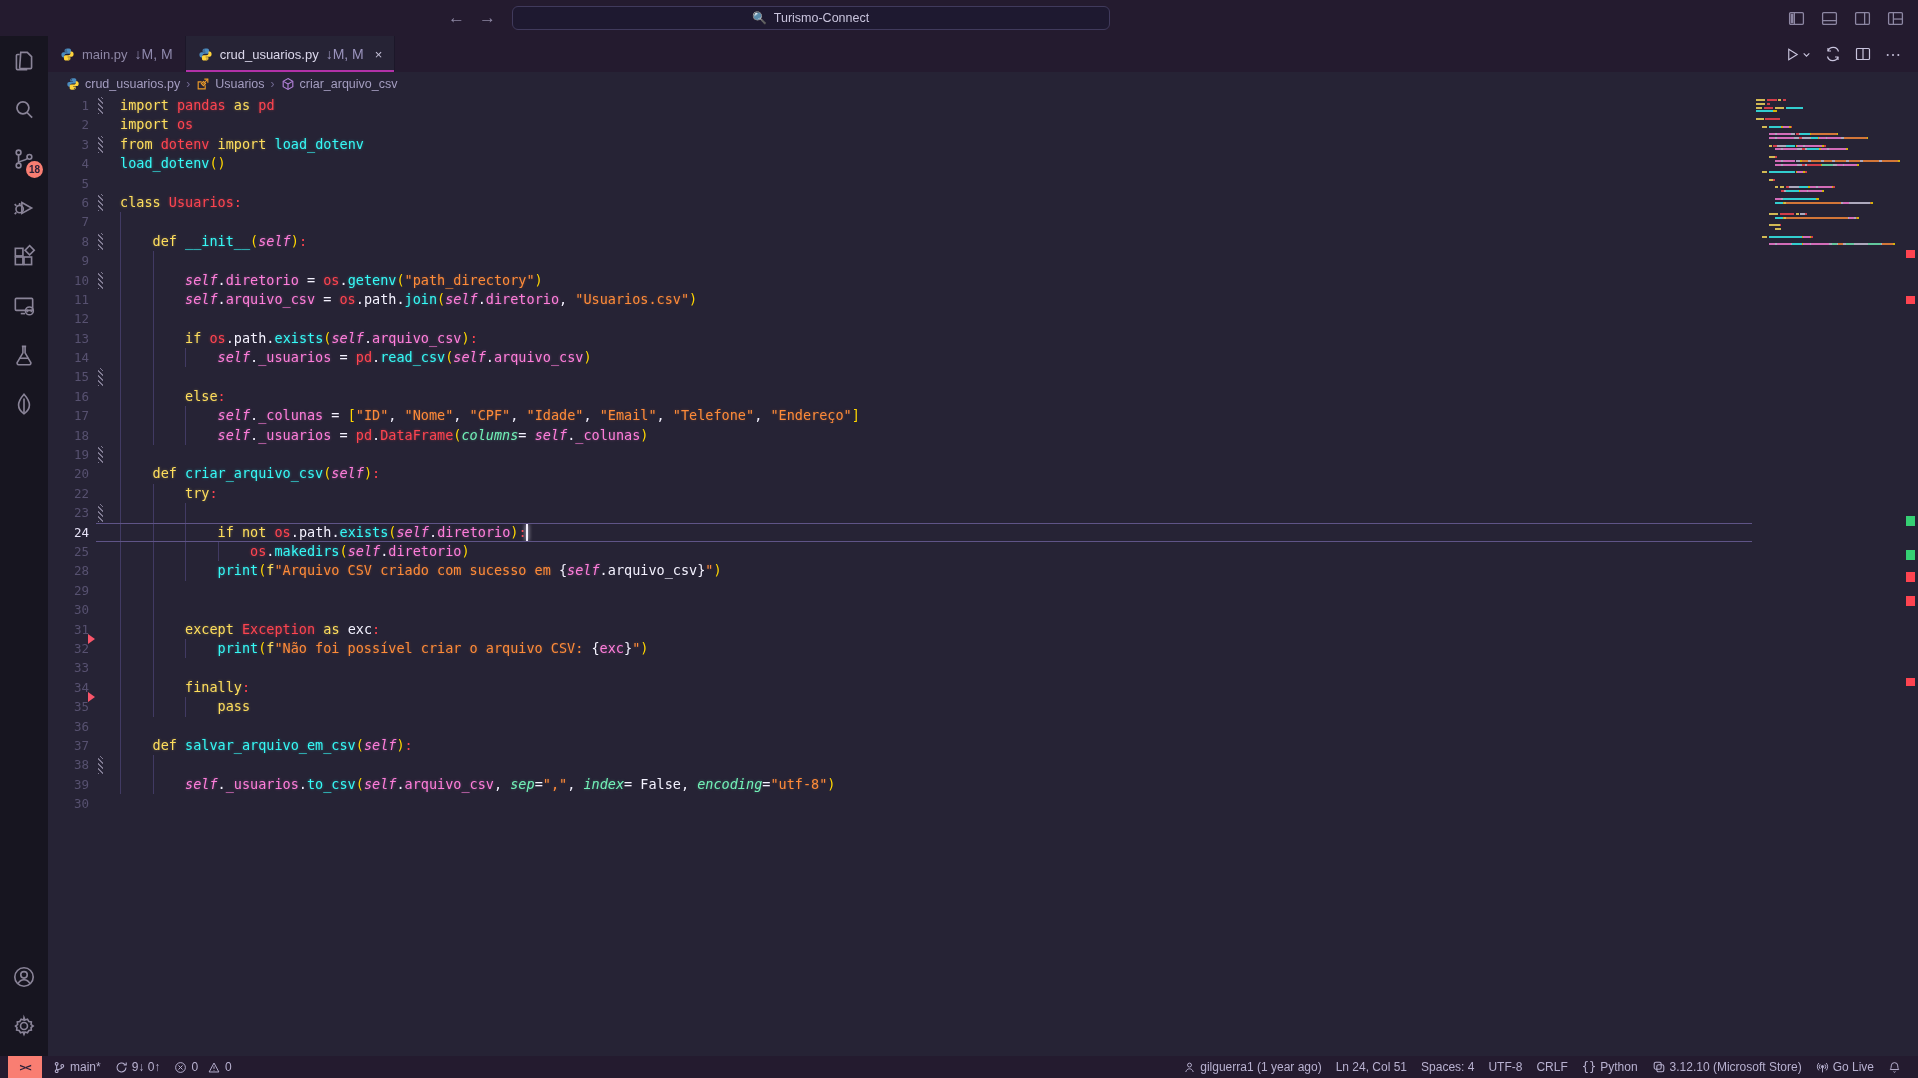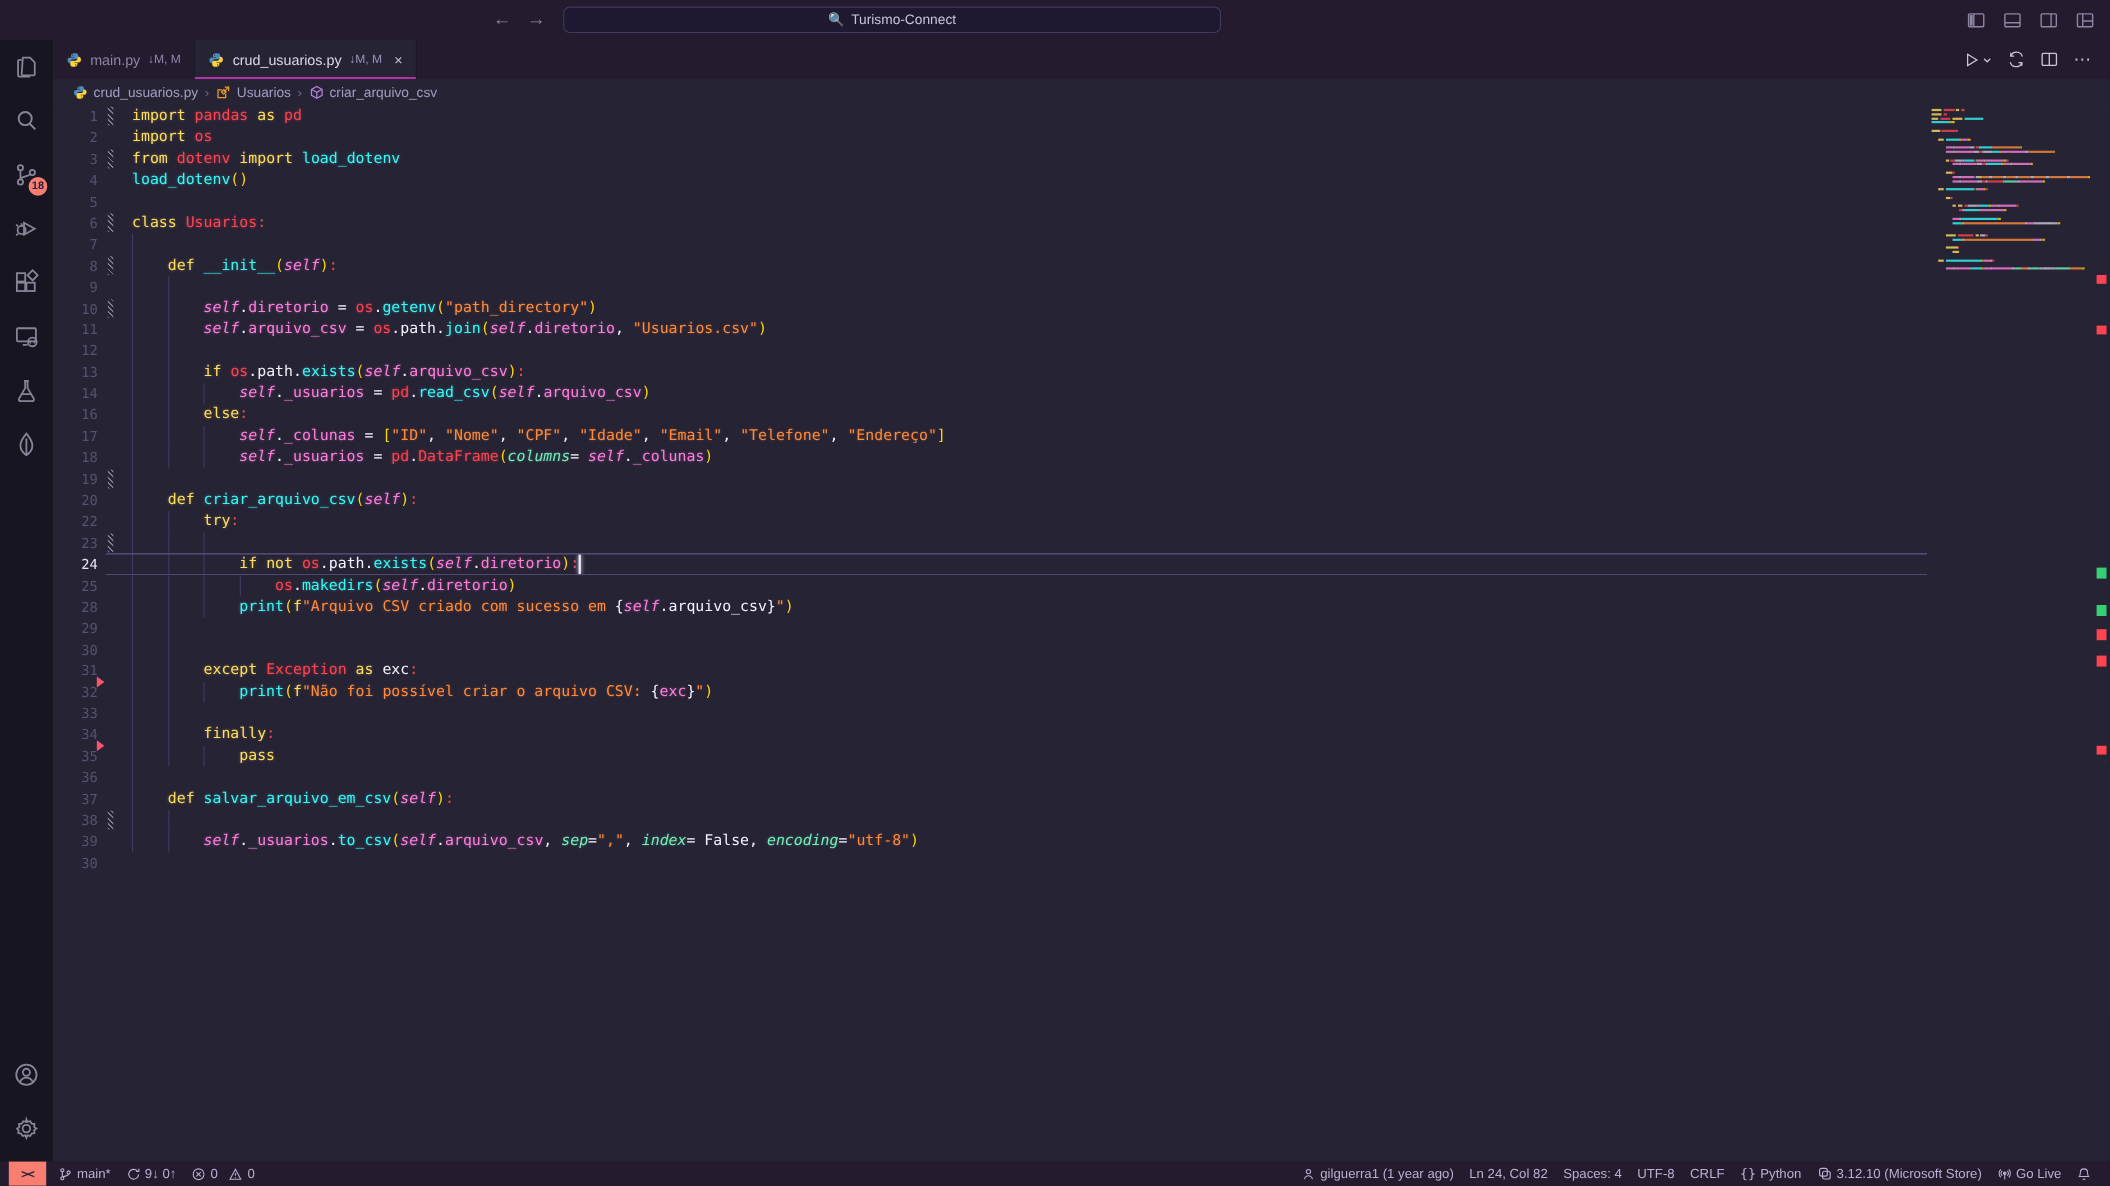"↓M, M" .tab .deco { font-size: 11px -> 14px }
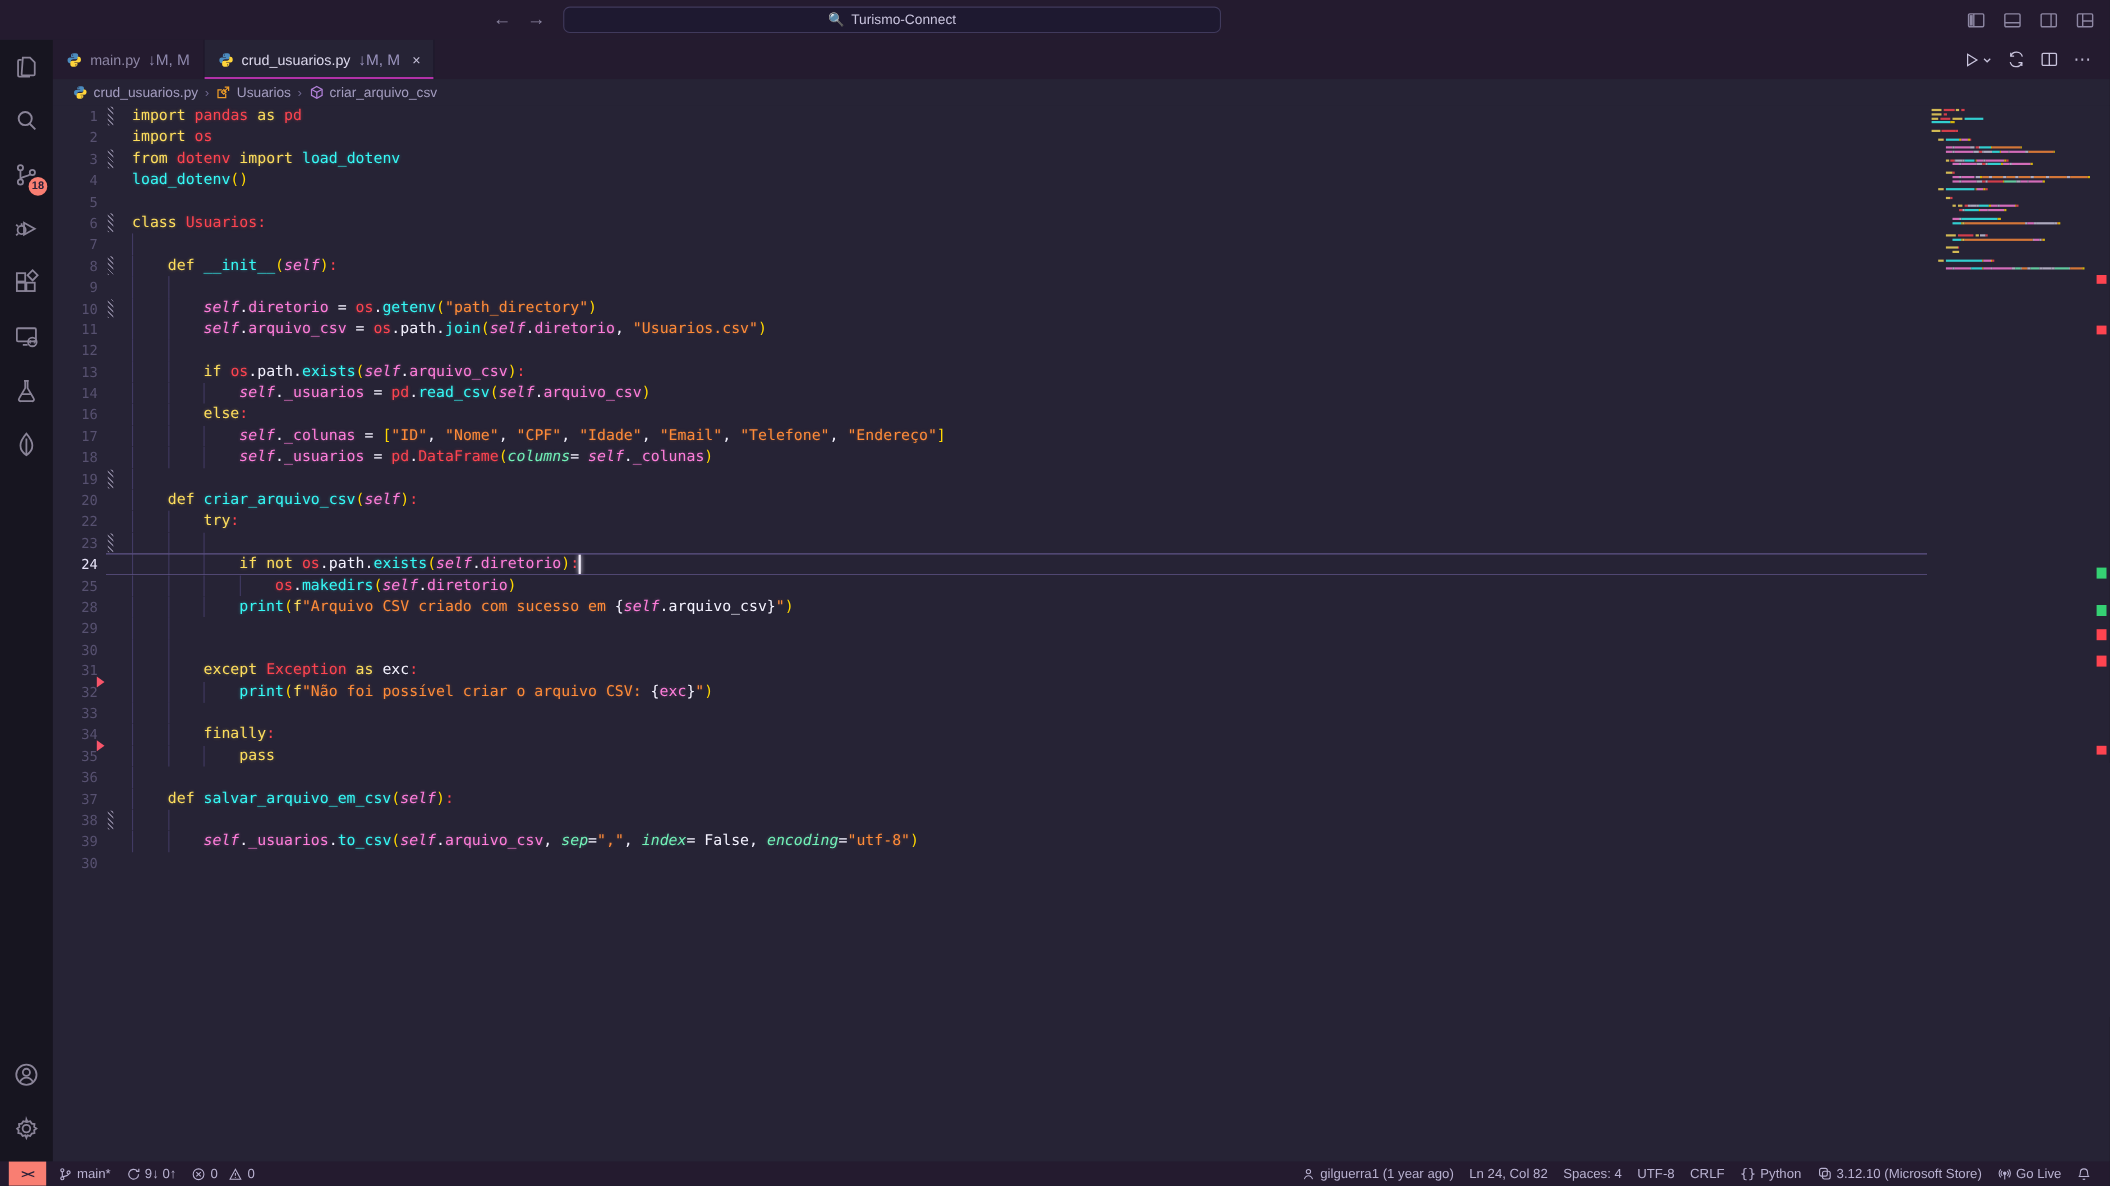"15" div.line-row { html: none -> <div> <div>15</div> <div></div> <div><span></span><span></span></div> </div> }
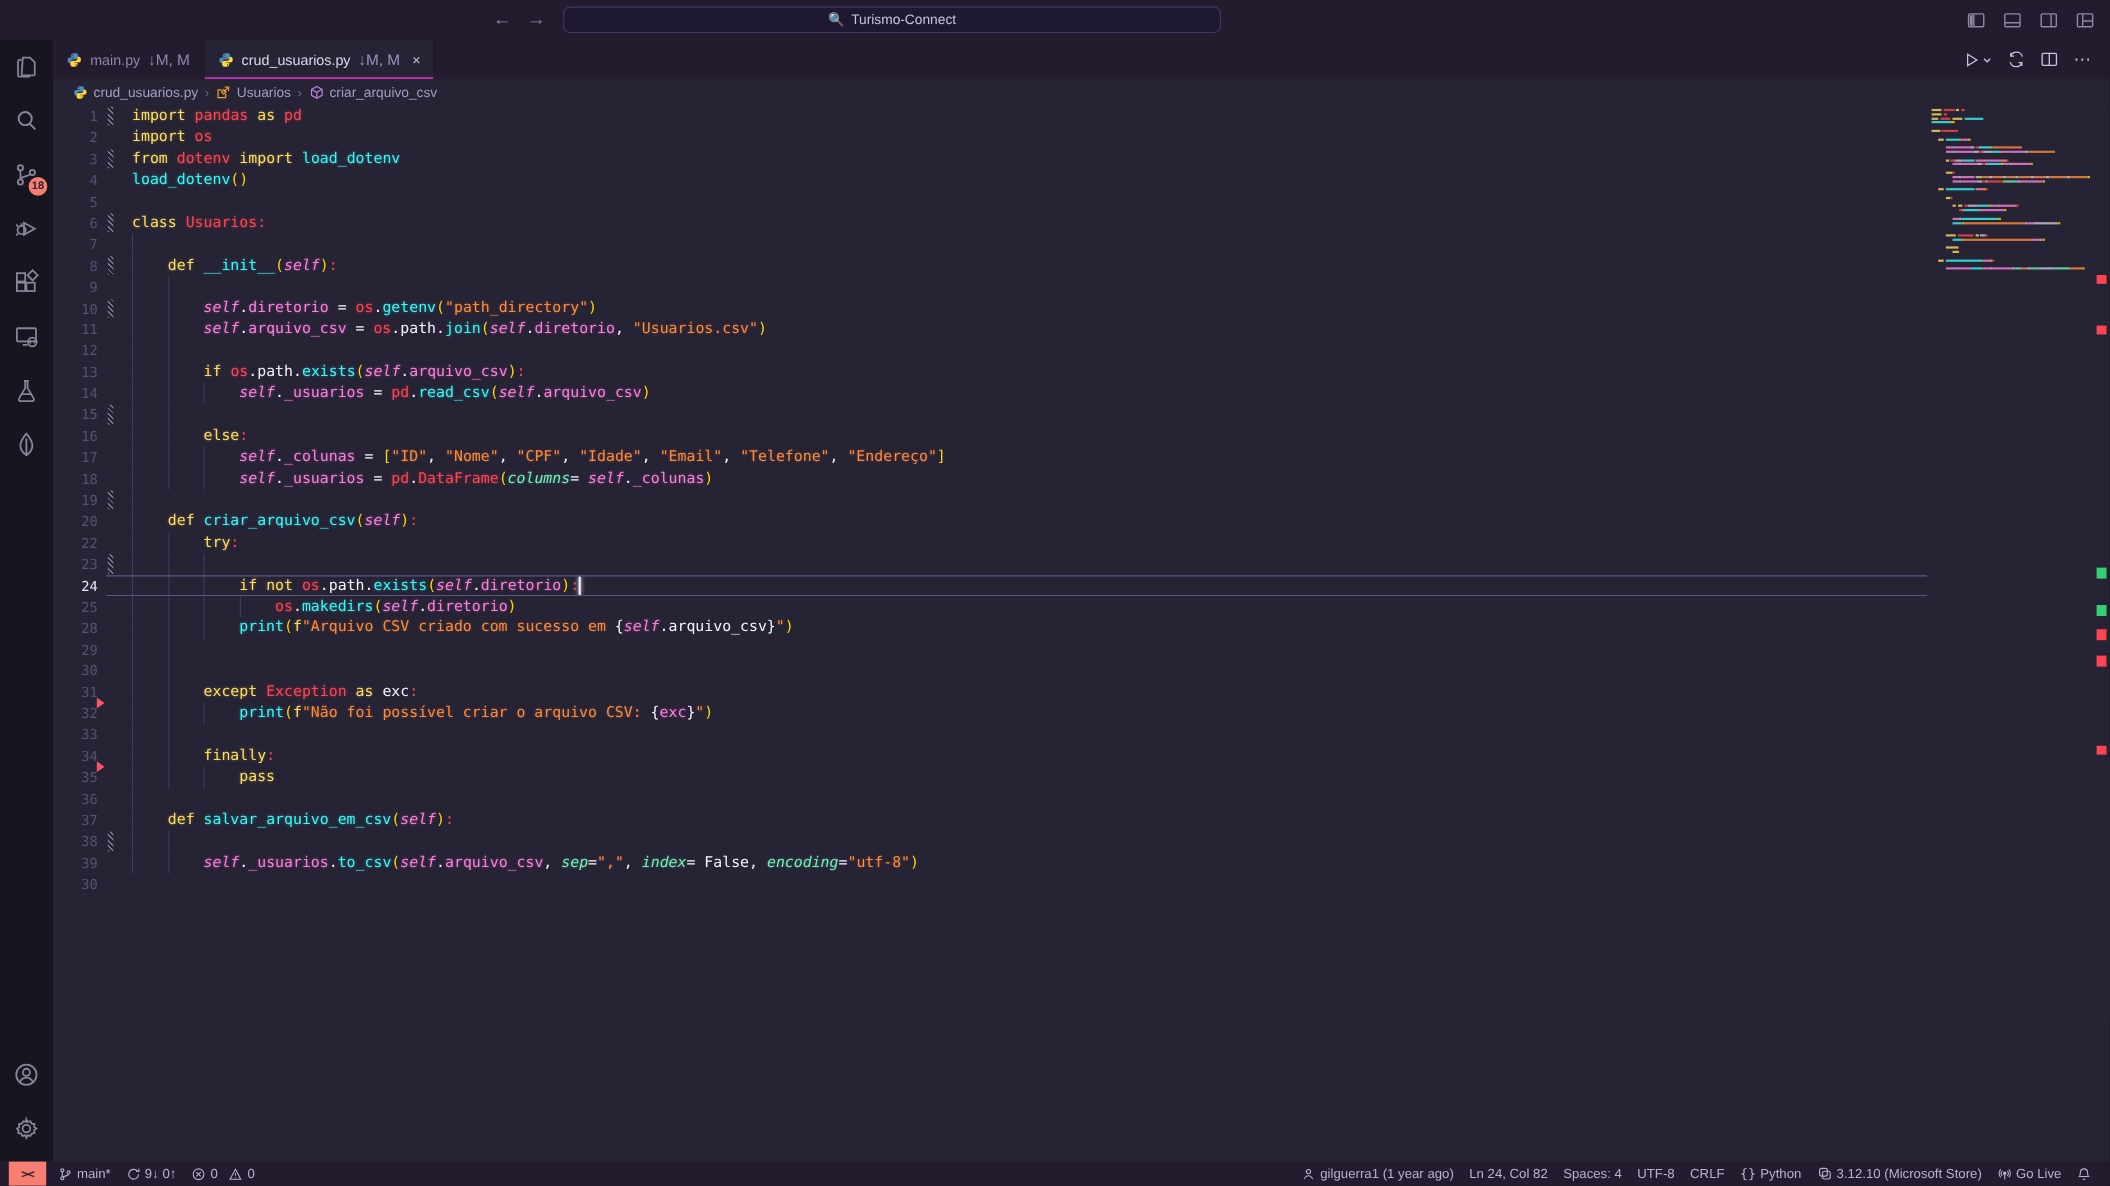"Ln 24, Col 82" span { text: 82 -> 51 }
